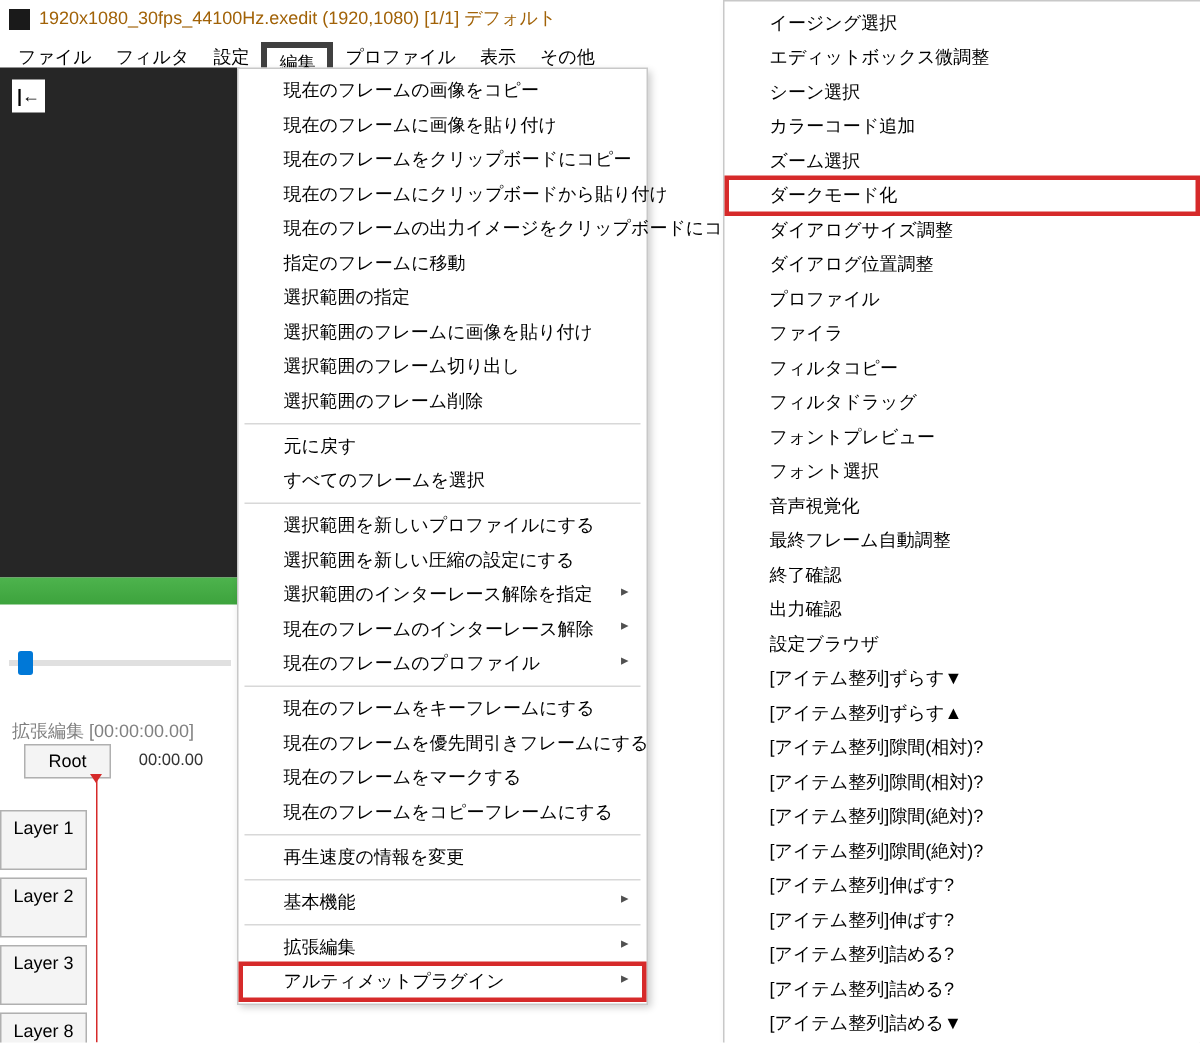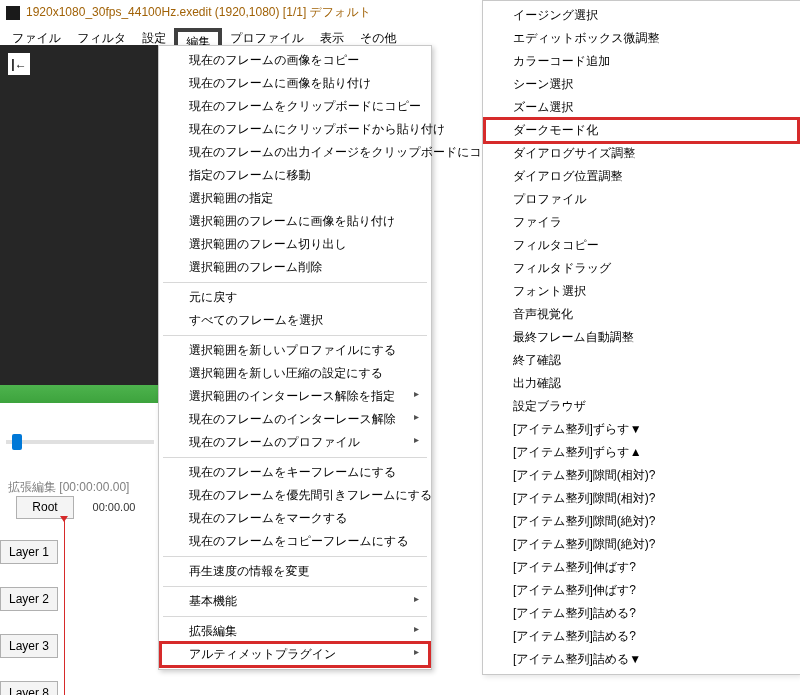"カラーコード追加" div.dd-item { order: before "シーン選択" -> after "シーン選択" }
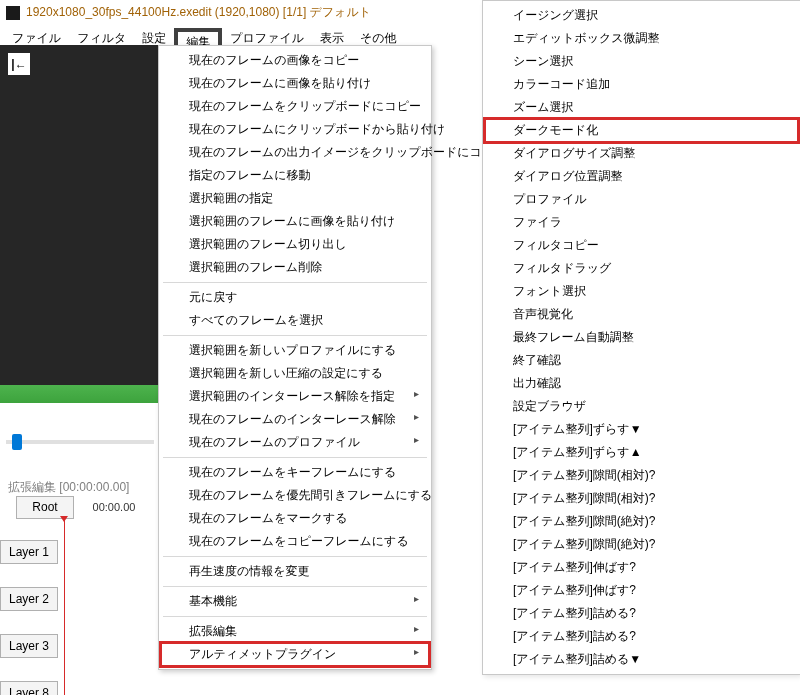"フォントプレビュー" div.dd-item { html: none -> <div>フォントプレビュー</div> }
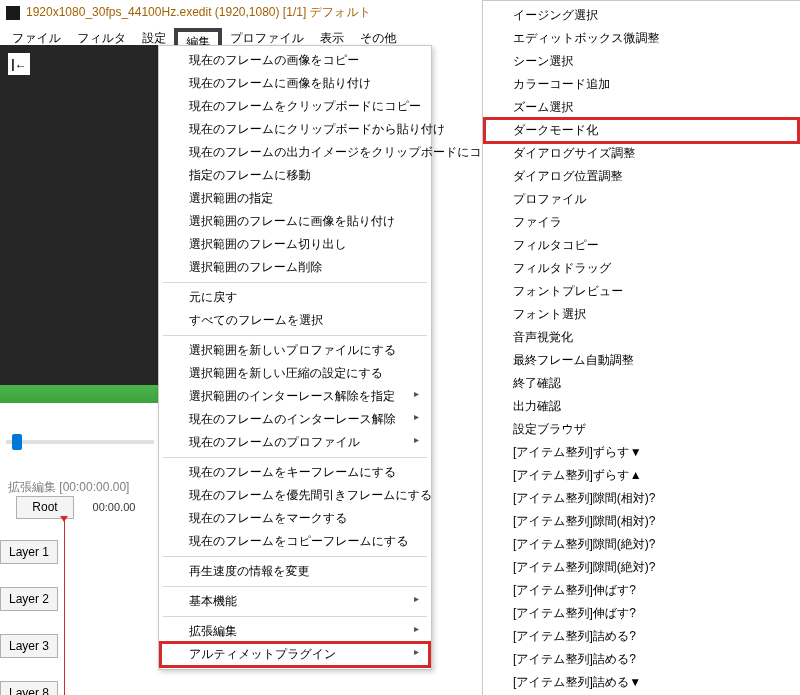"Layer 1" .layer-btn { height: 24px -> 40px; margin-bottom: 23px -> 5px }
